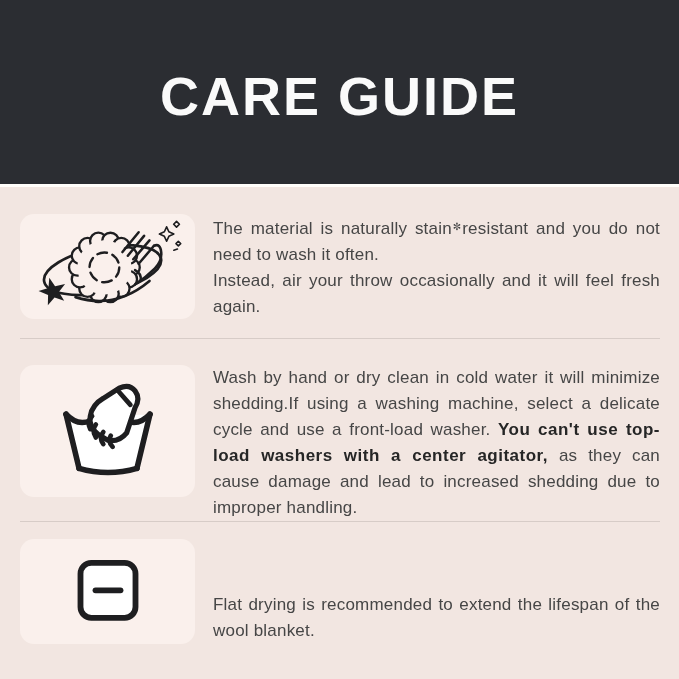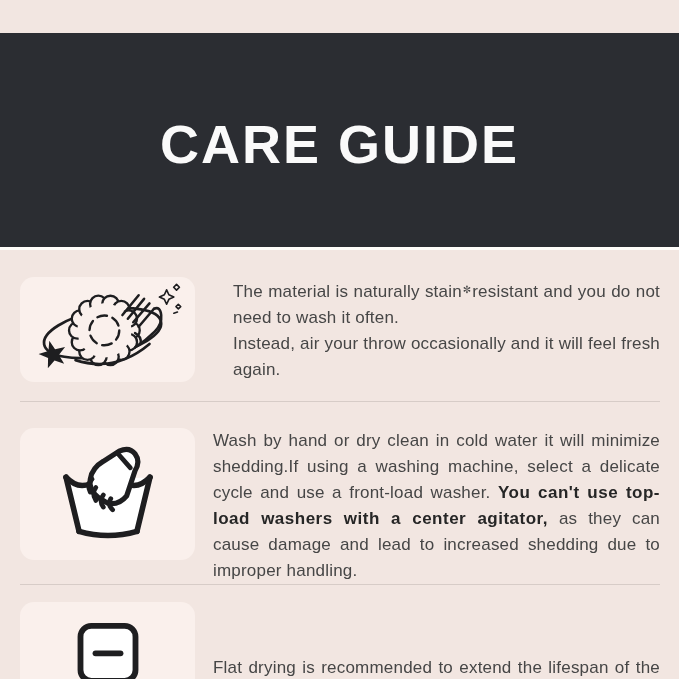"CARE GUIDE" .header { height: 217px -> 187px; margin-top: 33px -> none }
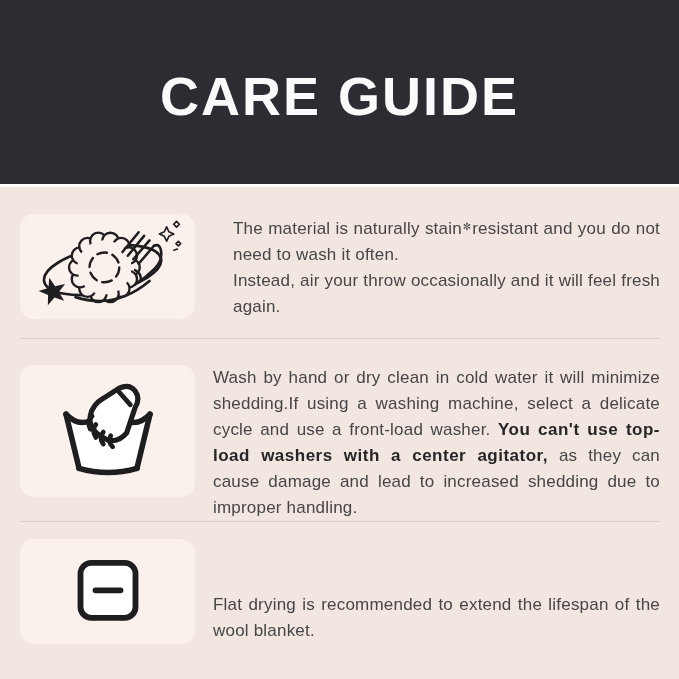"The material is naturally" .row-1 { gap: 20px -> none }
